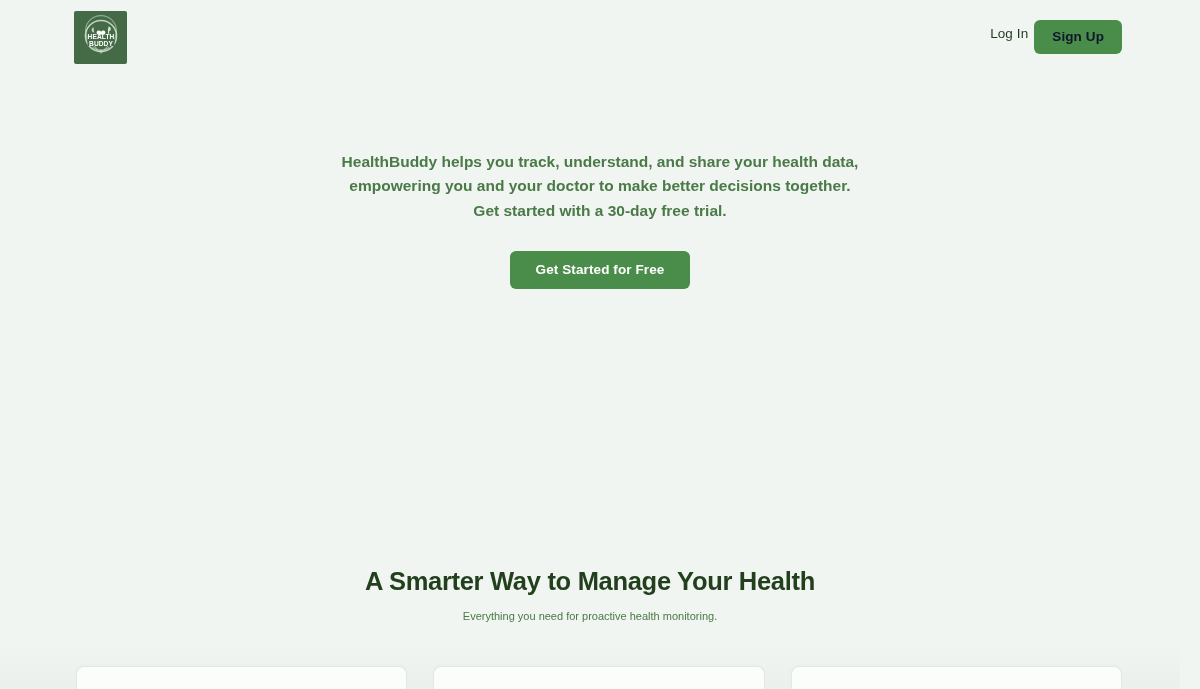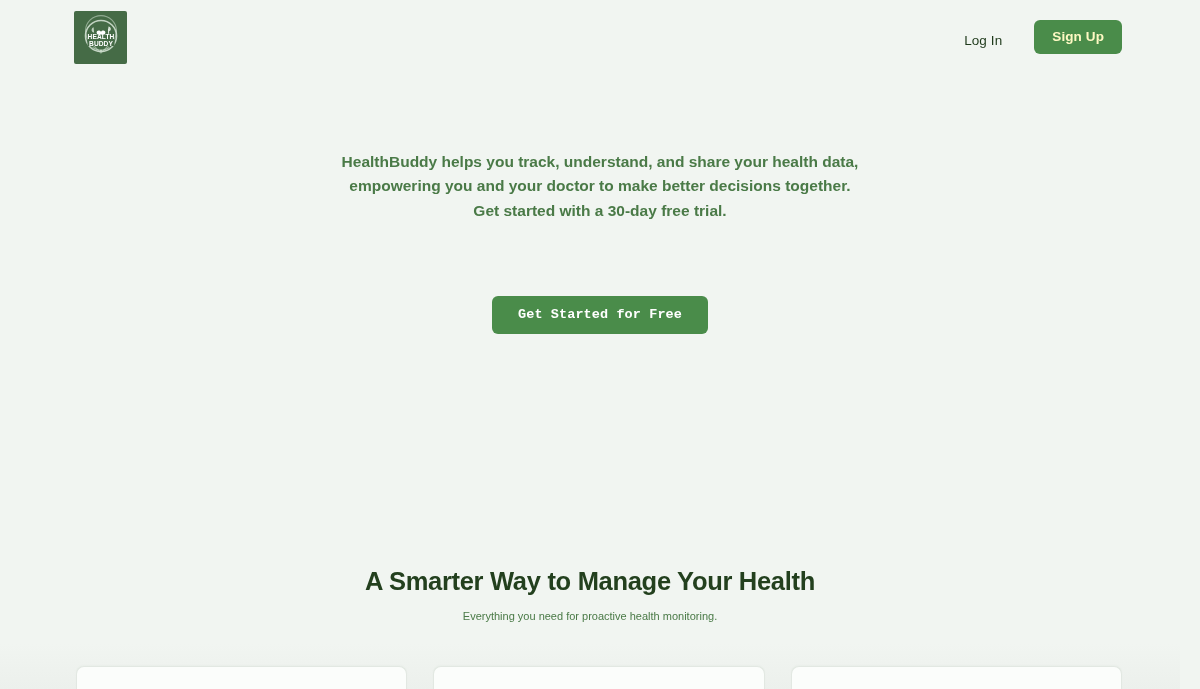"Log In" .header-actions { align-items: flex-end -> flex-start; gap: 28px -> 2px }
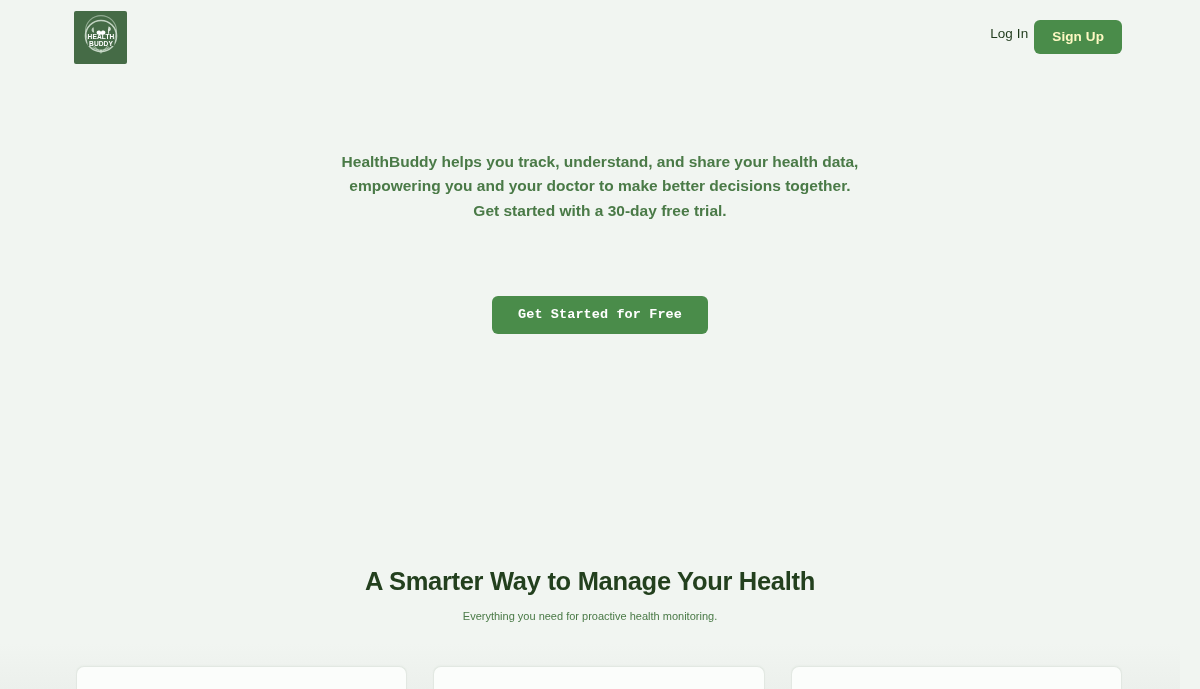"Sign Up" .signup-button { color: #fef9c3 -> #0f172a }
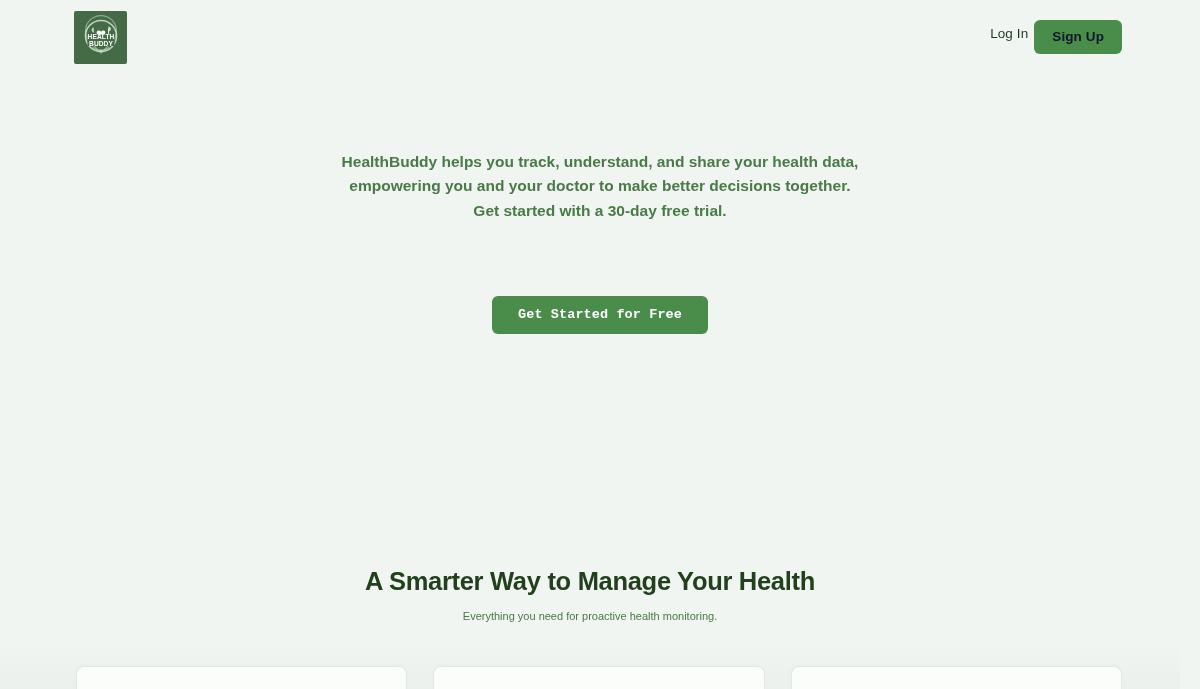"Get Started for Free" .cta-button { font-family: Liberation Mono, monospace -> Liberation Sans, sans-serif; margin-top: 45px -> none }
